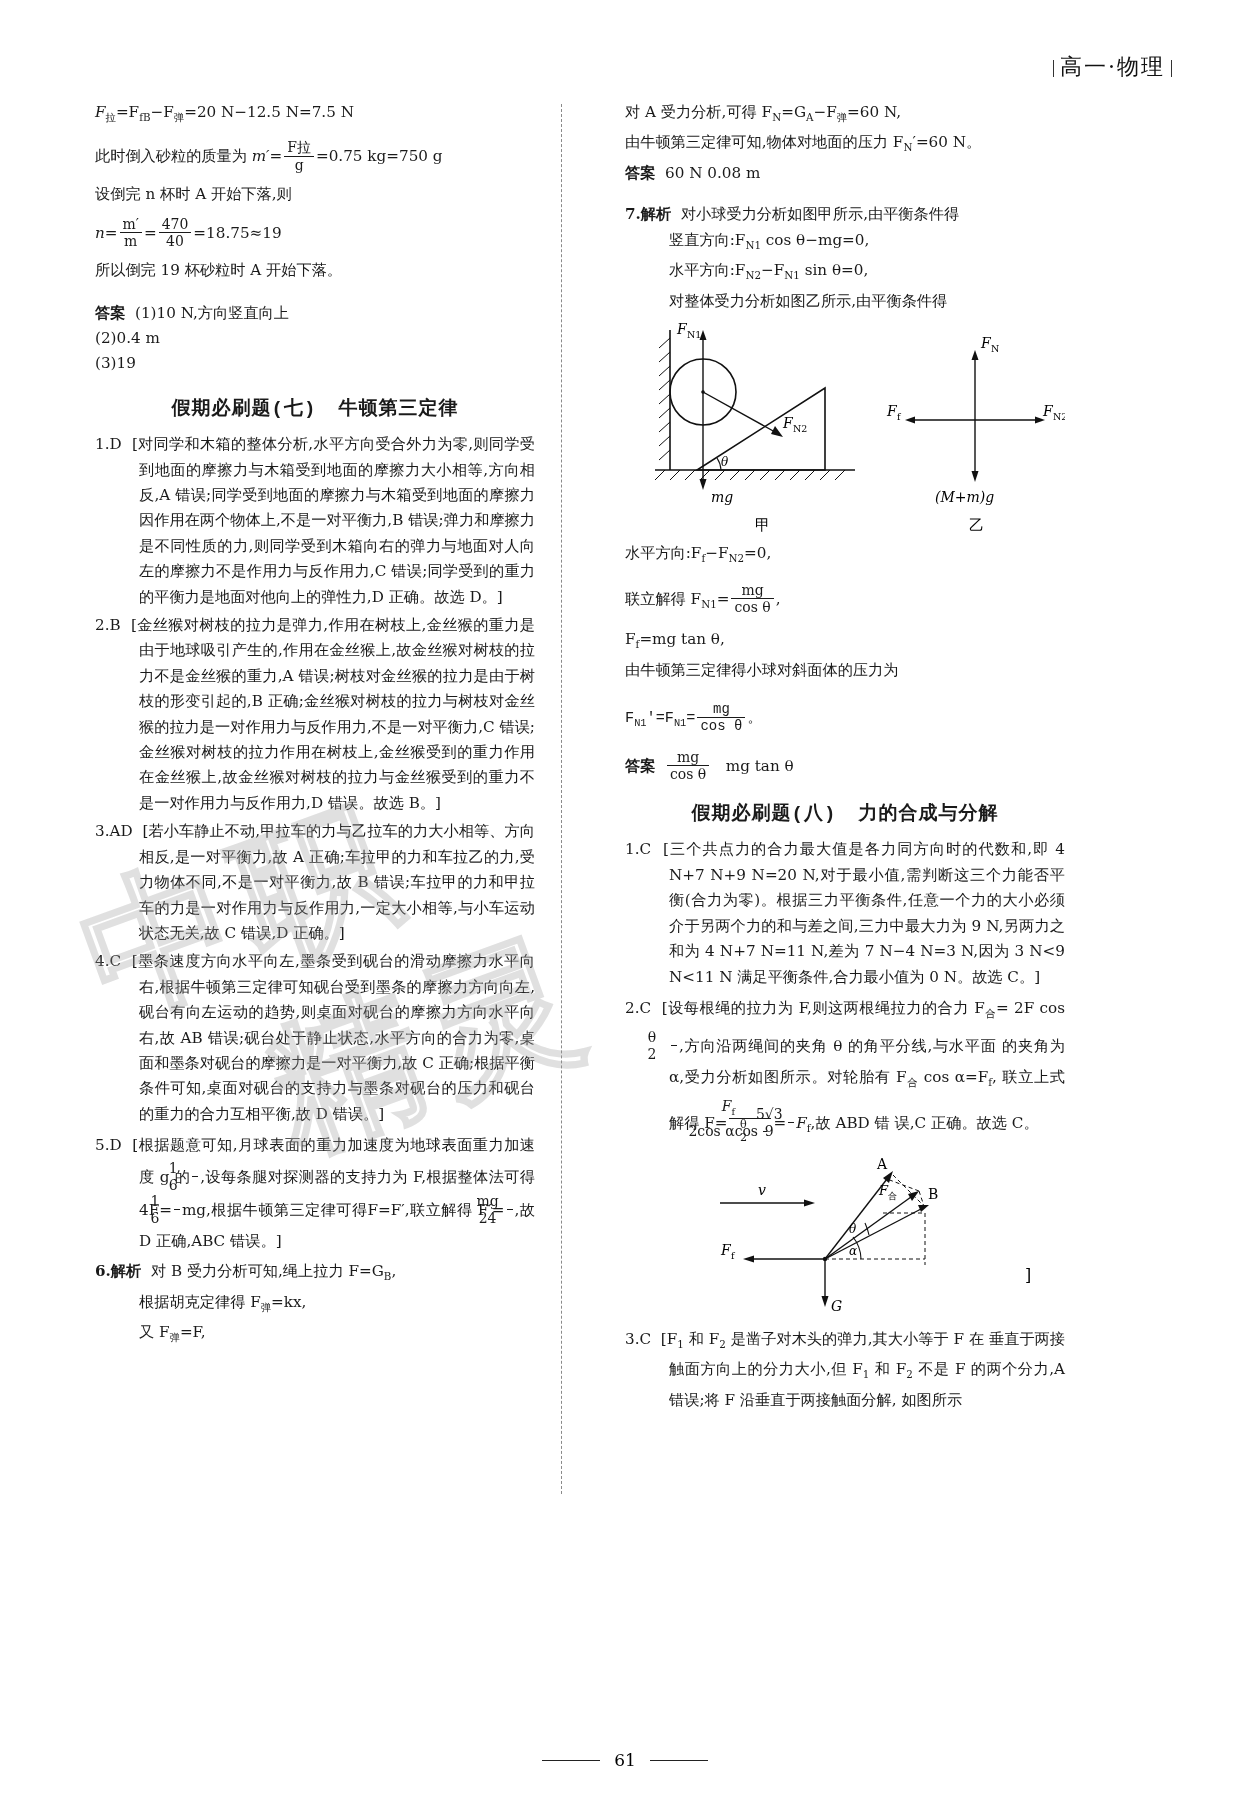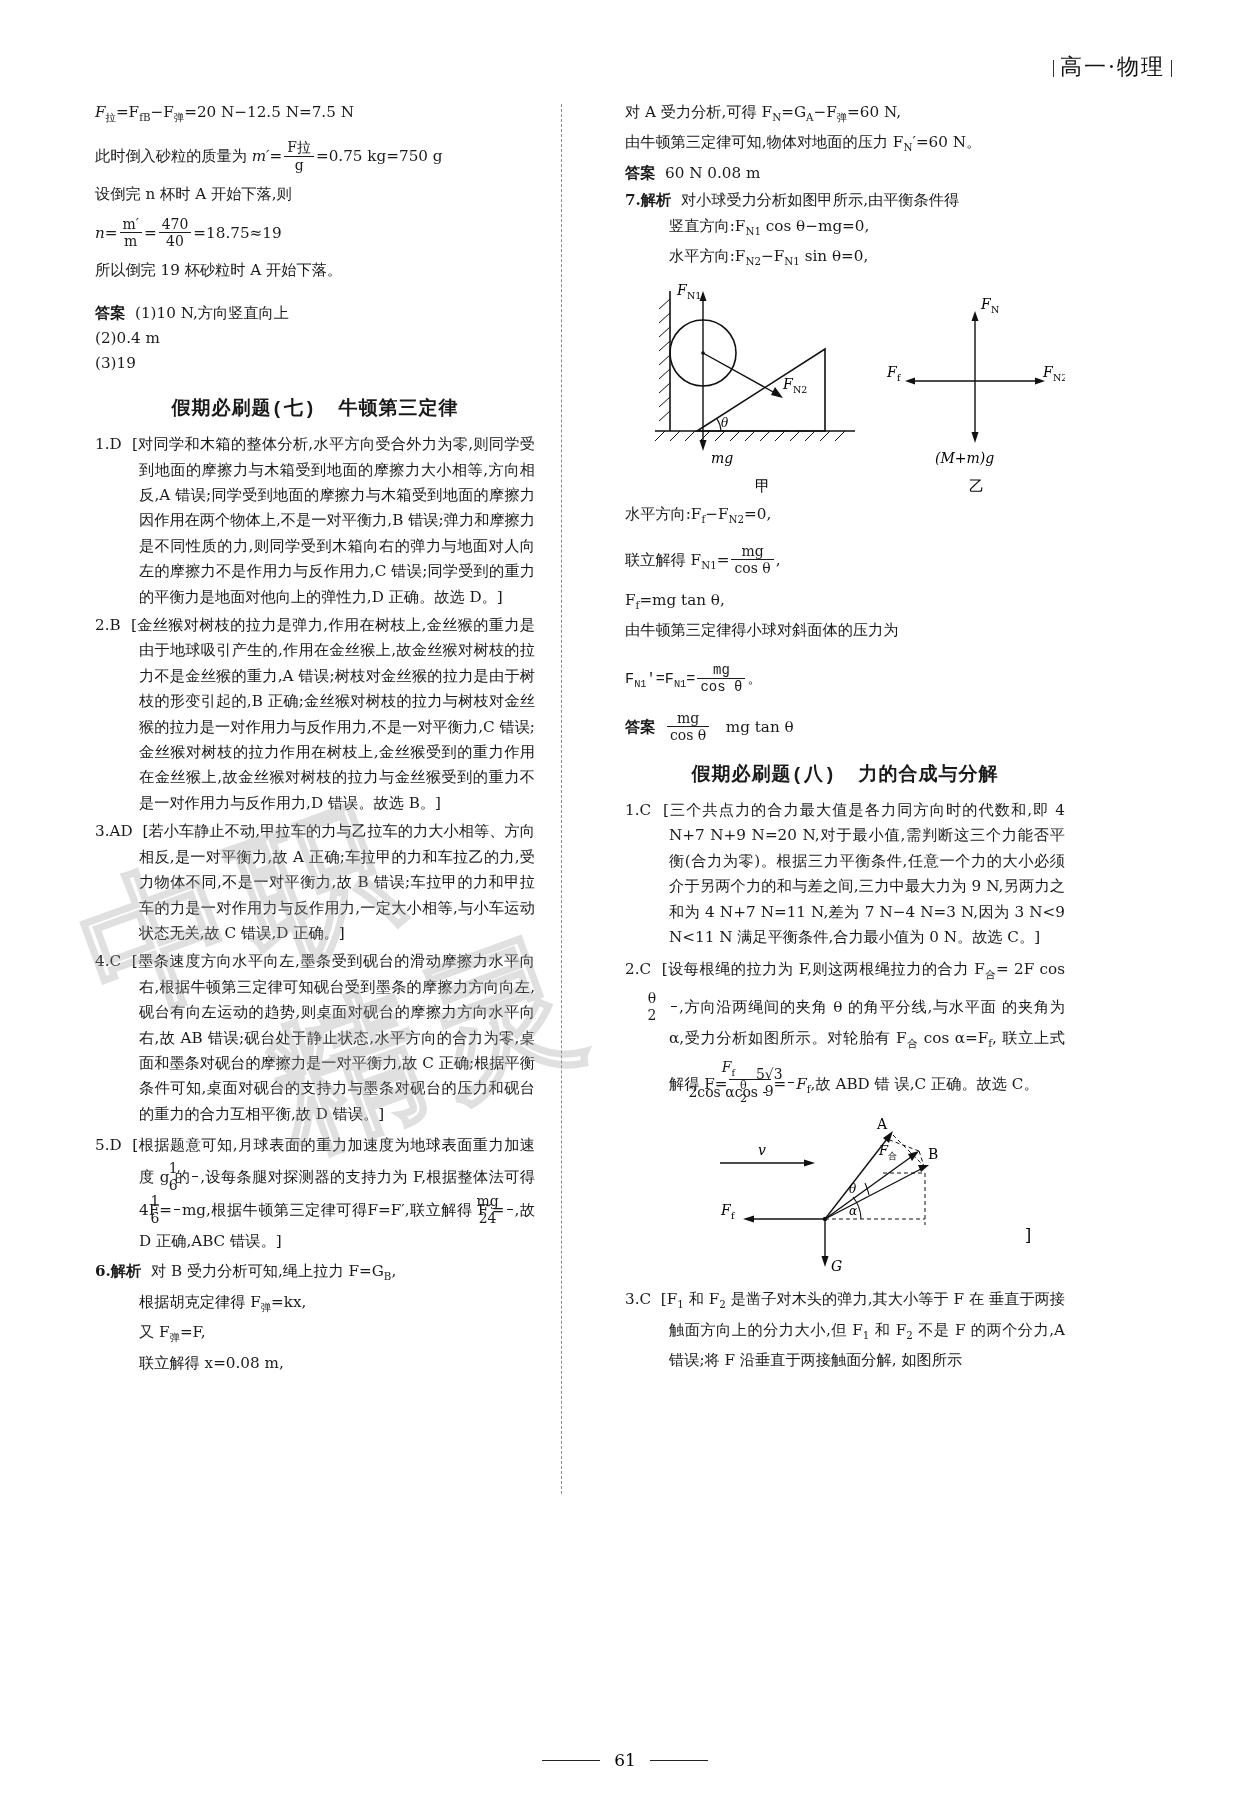"7.解析 对小球受力分析如图甲所示,由平衡条件得" p.hang2 { margin-top: 2px -> 16px }
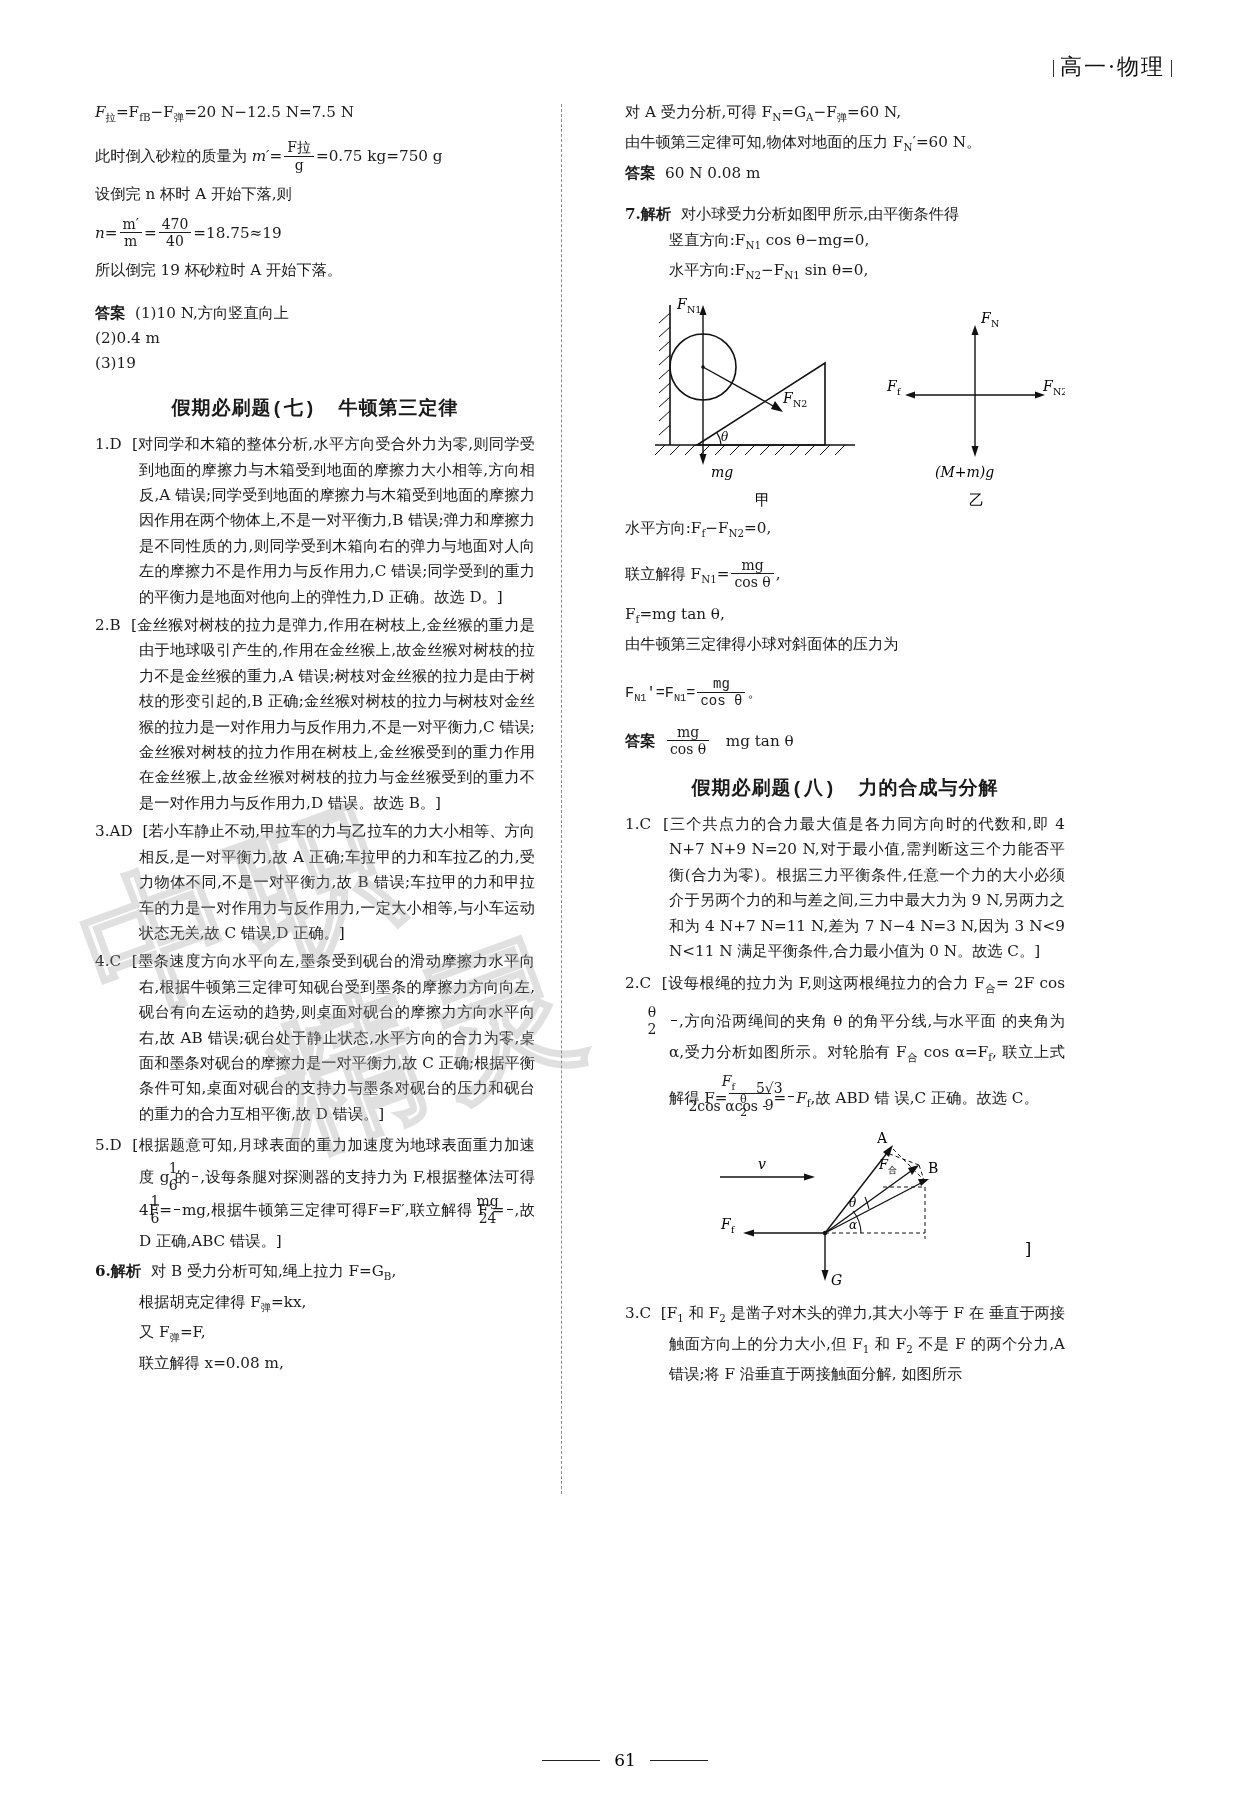"对整体受力分析如图乙所示,由平衡条件得" p.line { html: none -> <p> <span>对整体受力分析如图乙所示,由平衡条件得</span> </p> }
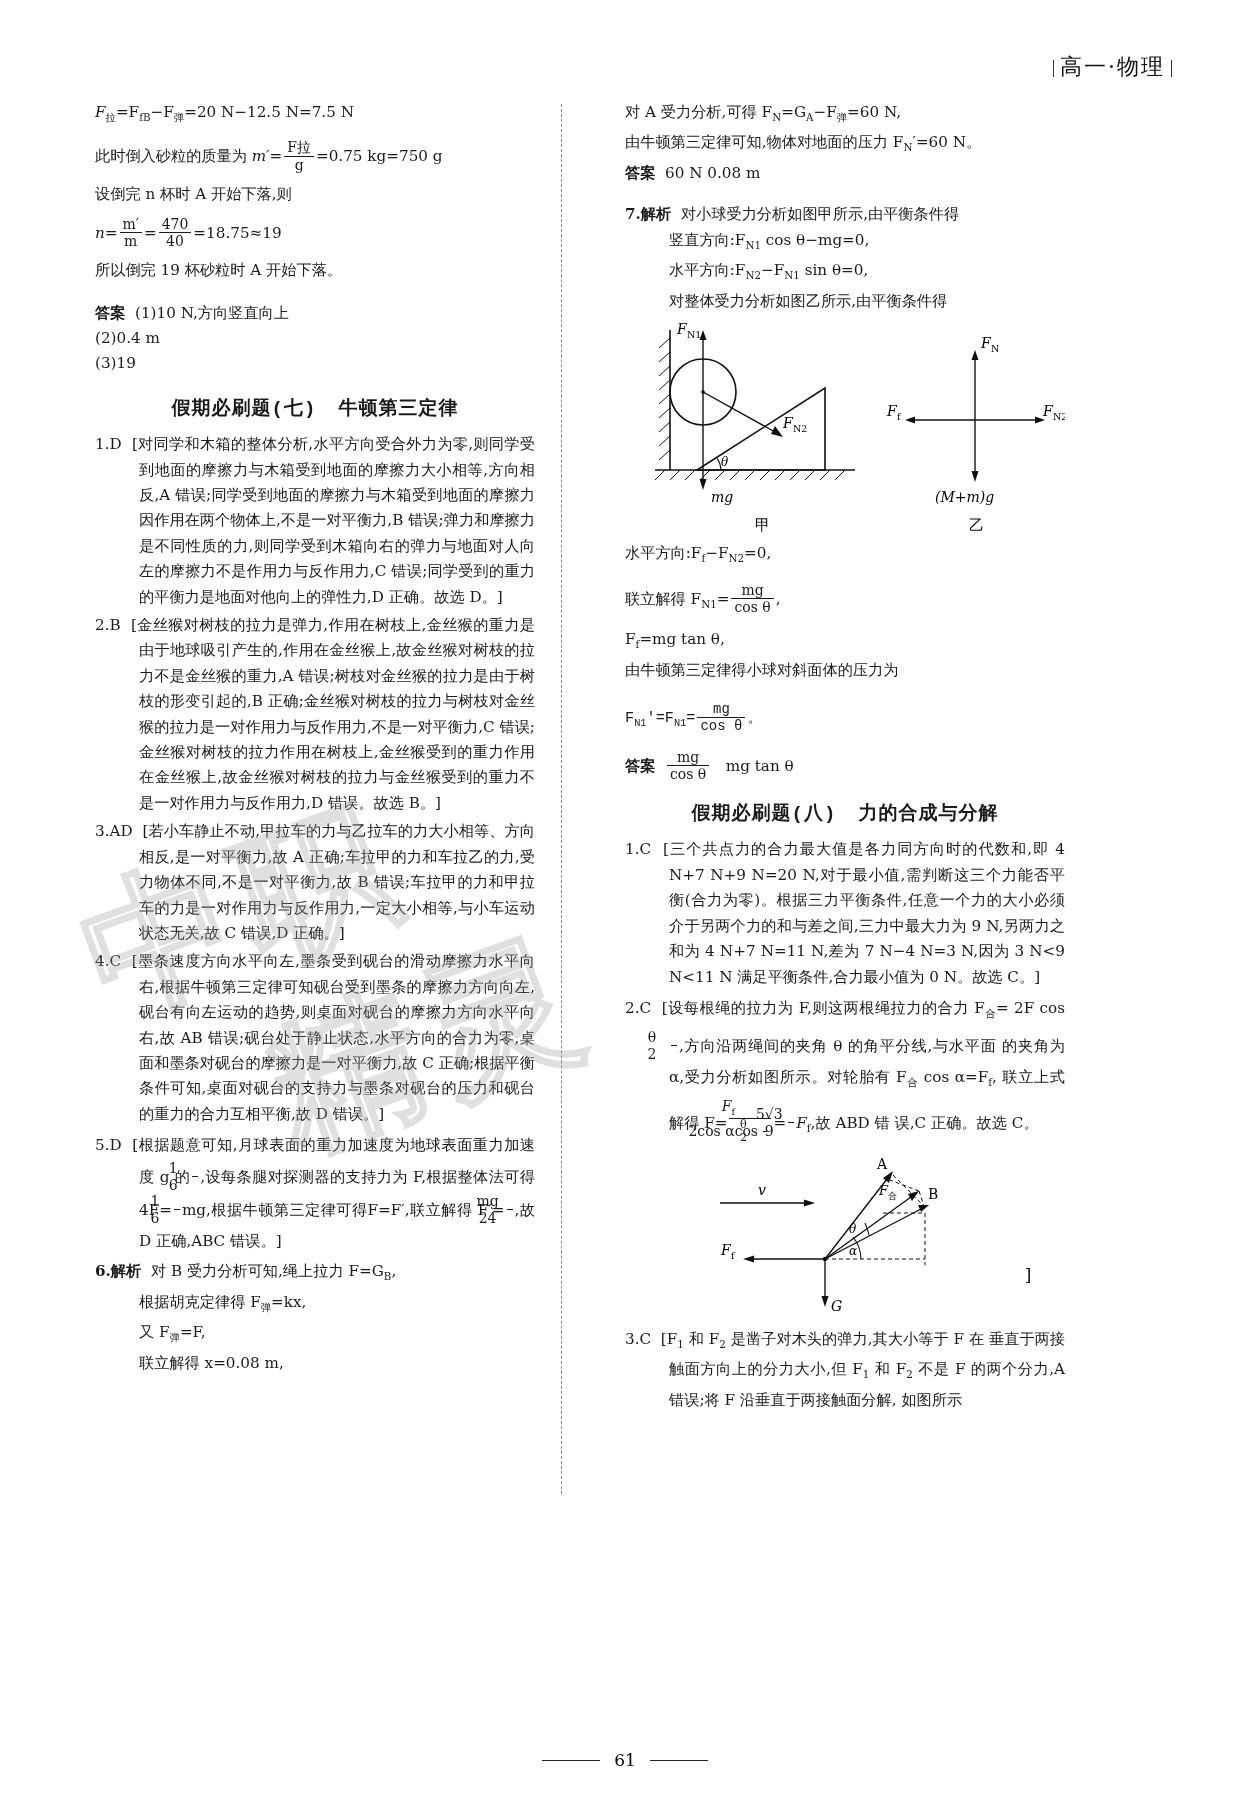"联立解得 x=0.08 m," p.line { html: <p> <span>联立解得 x=0.08 m,</span> </p> -> none }
